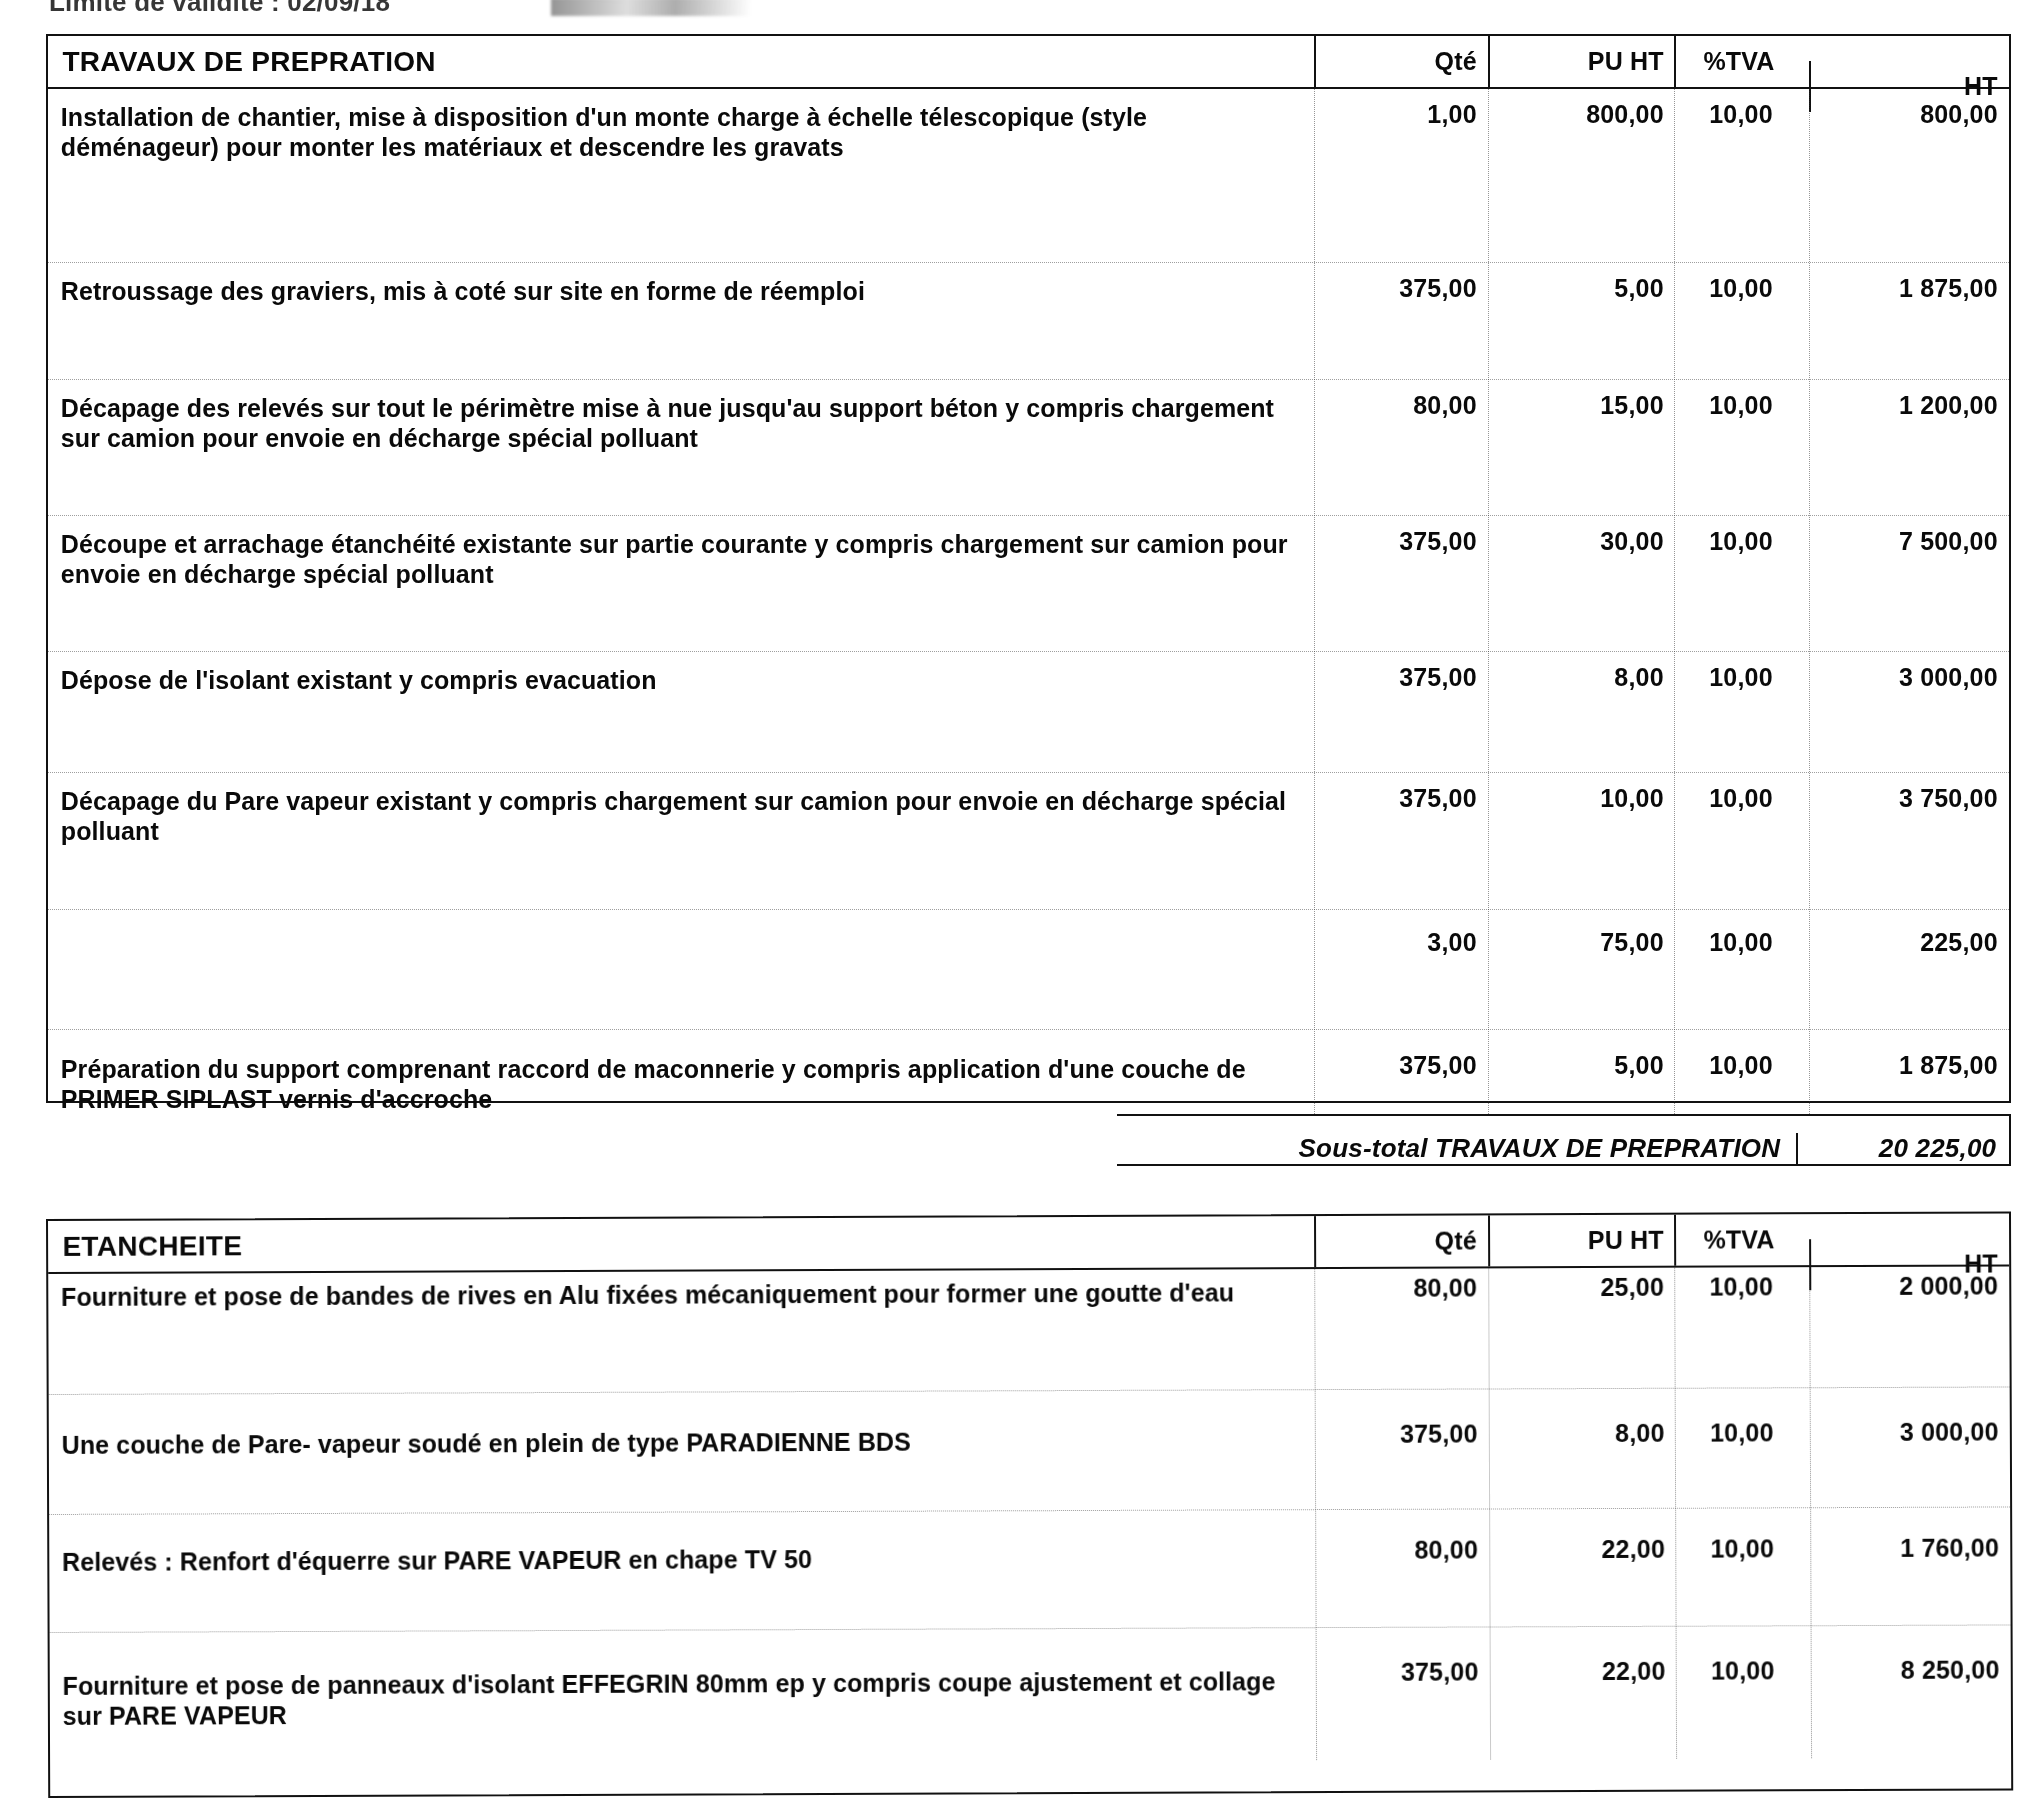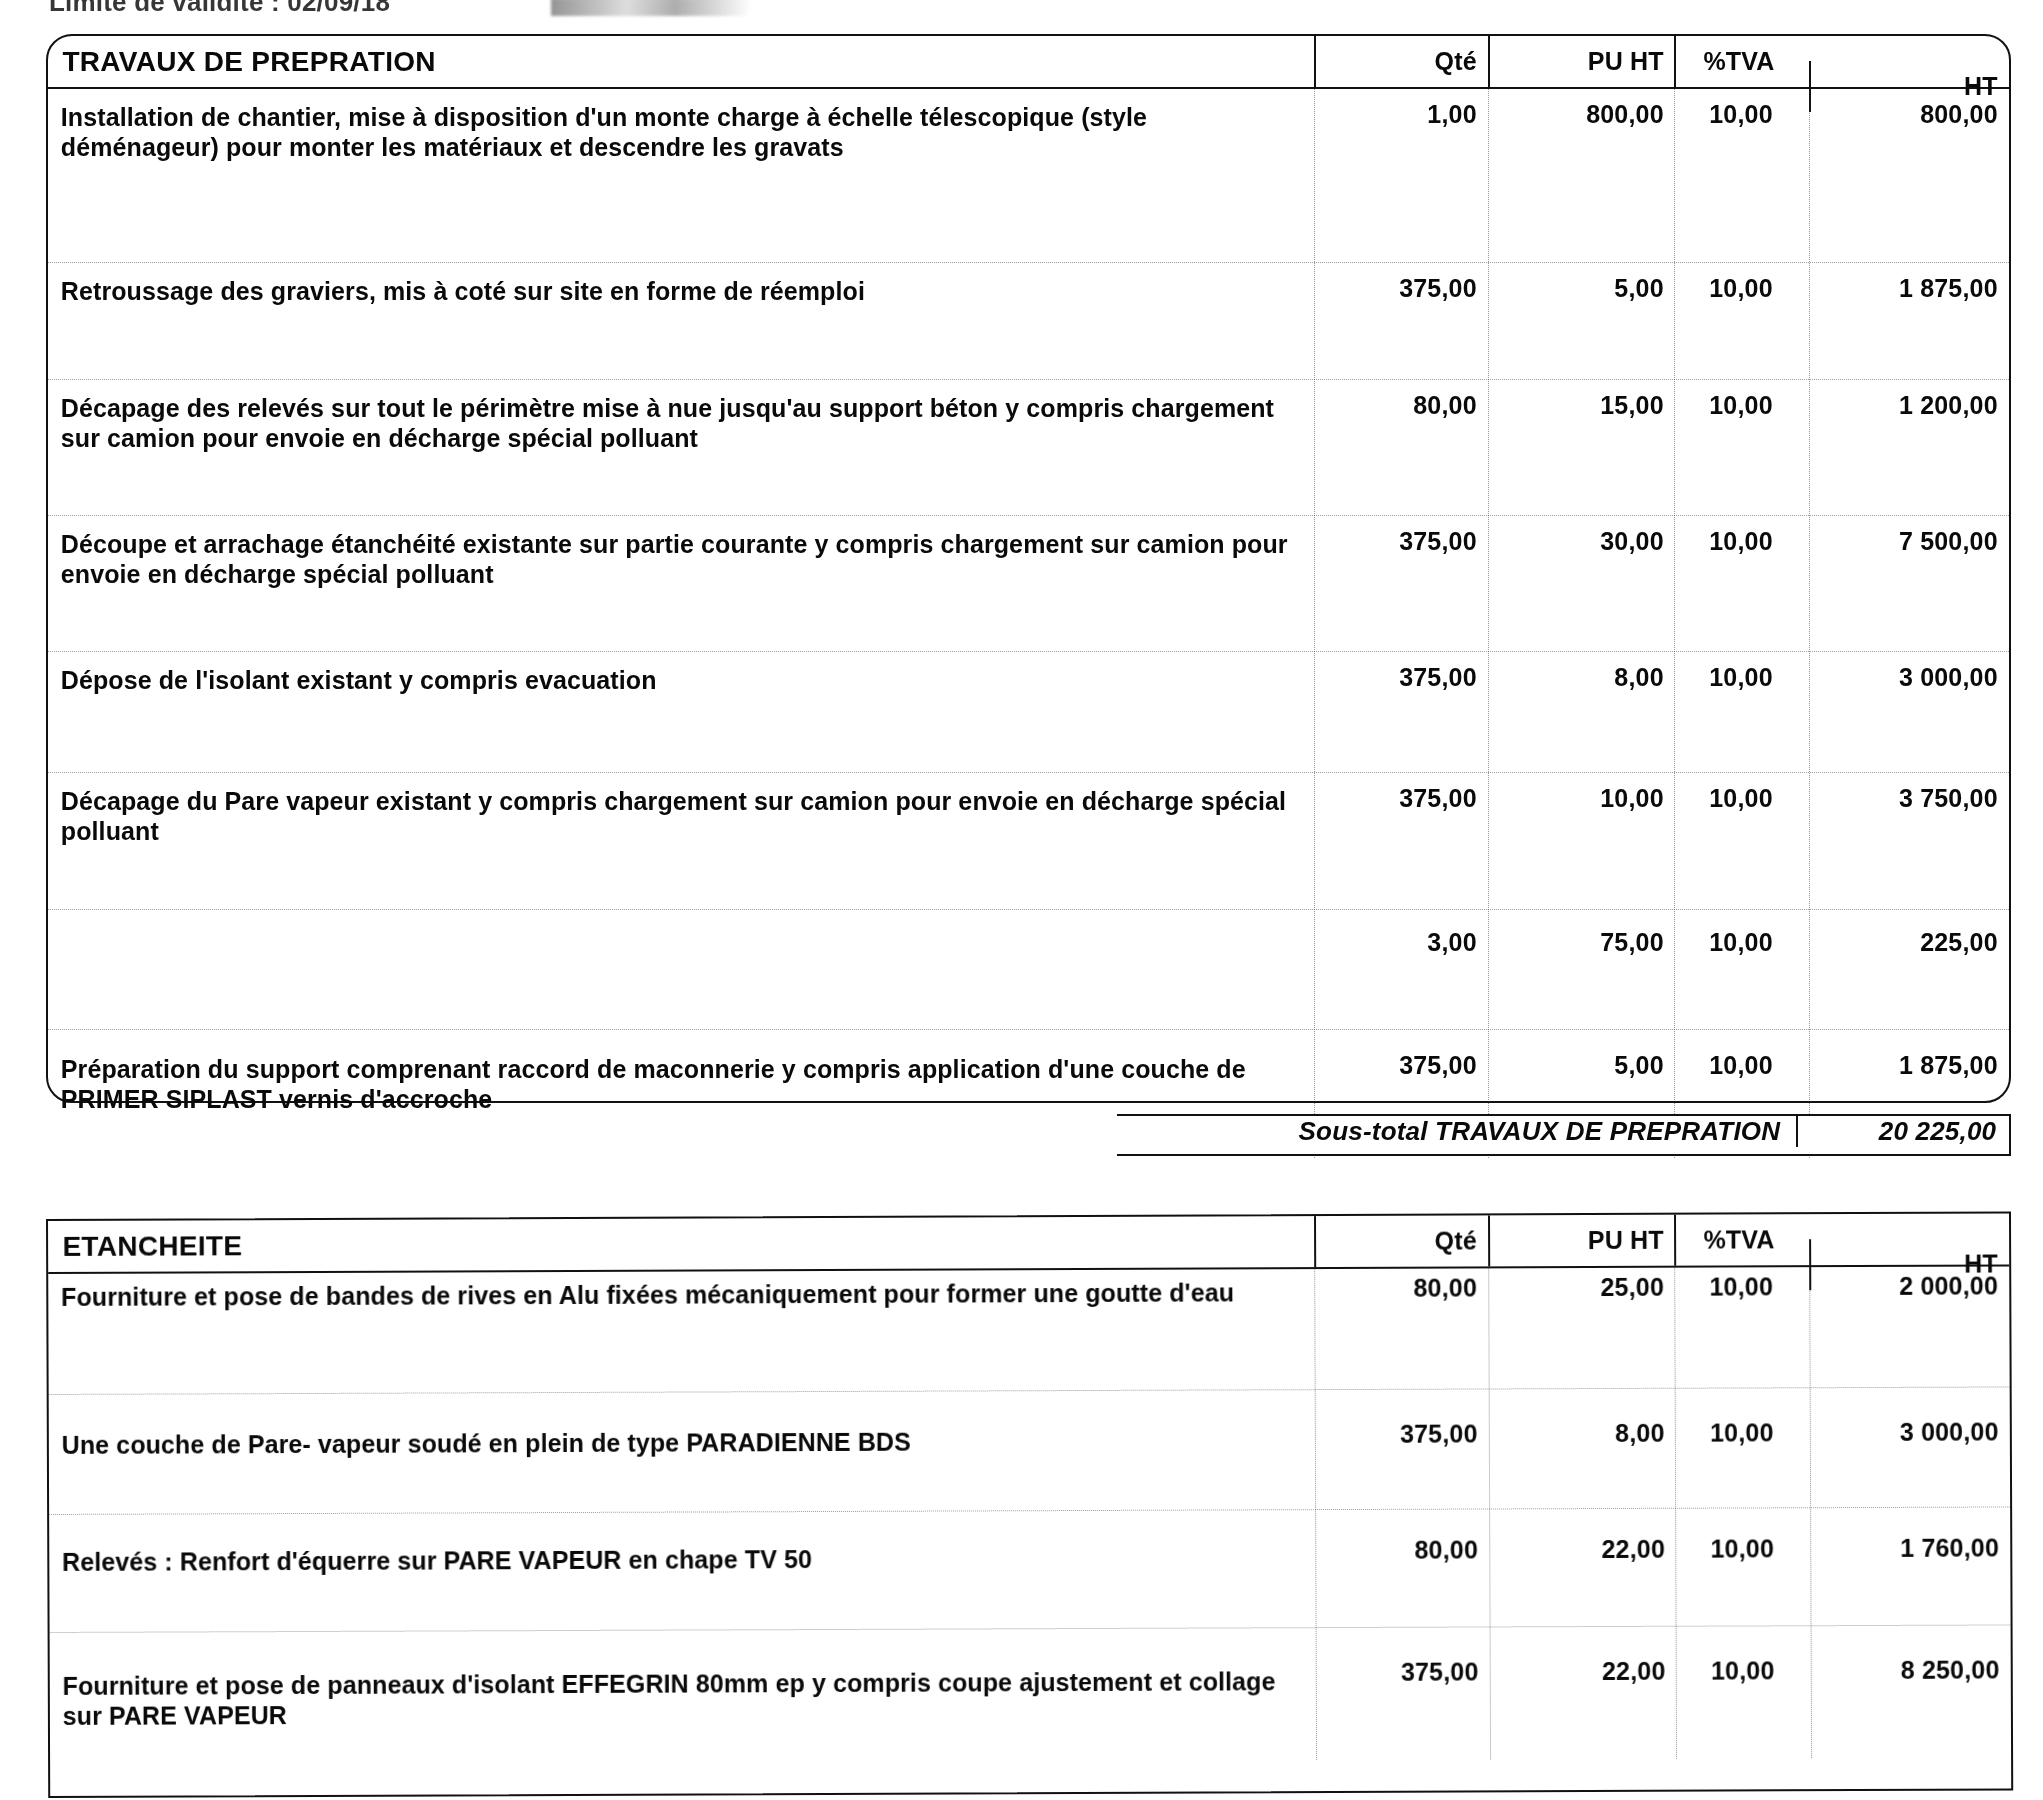"TRAVAUX DE PREPRATION" .block.preparation { border-radius: 26px -> none }
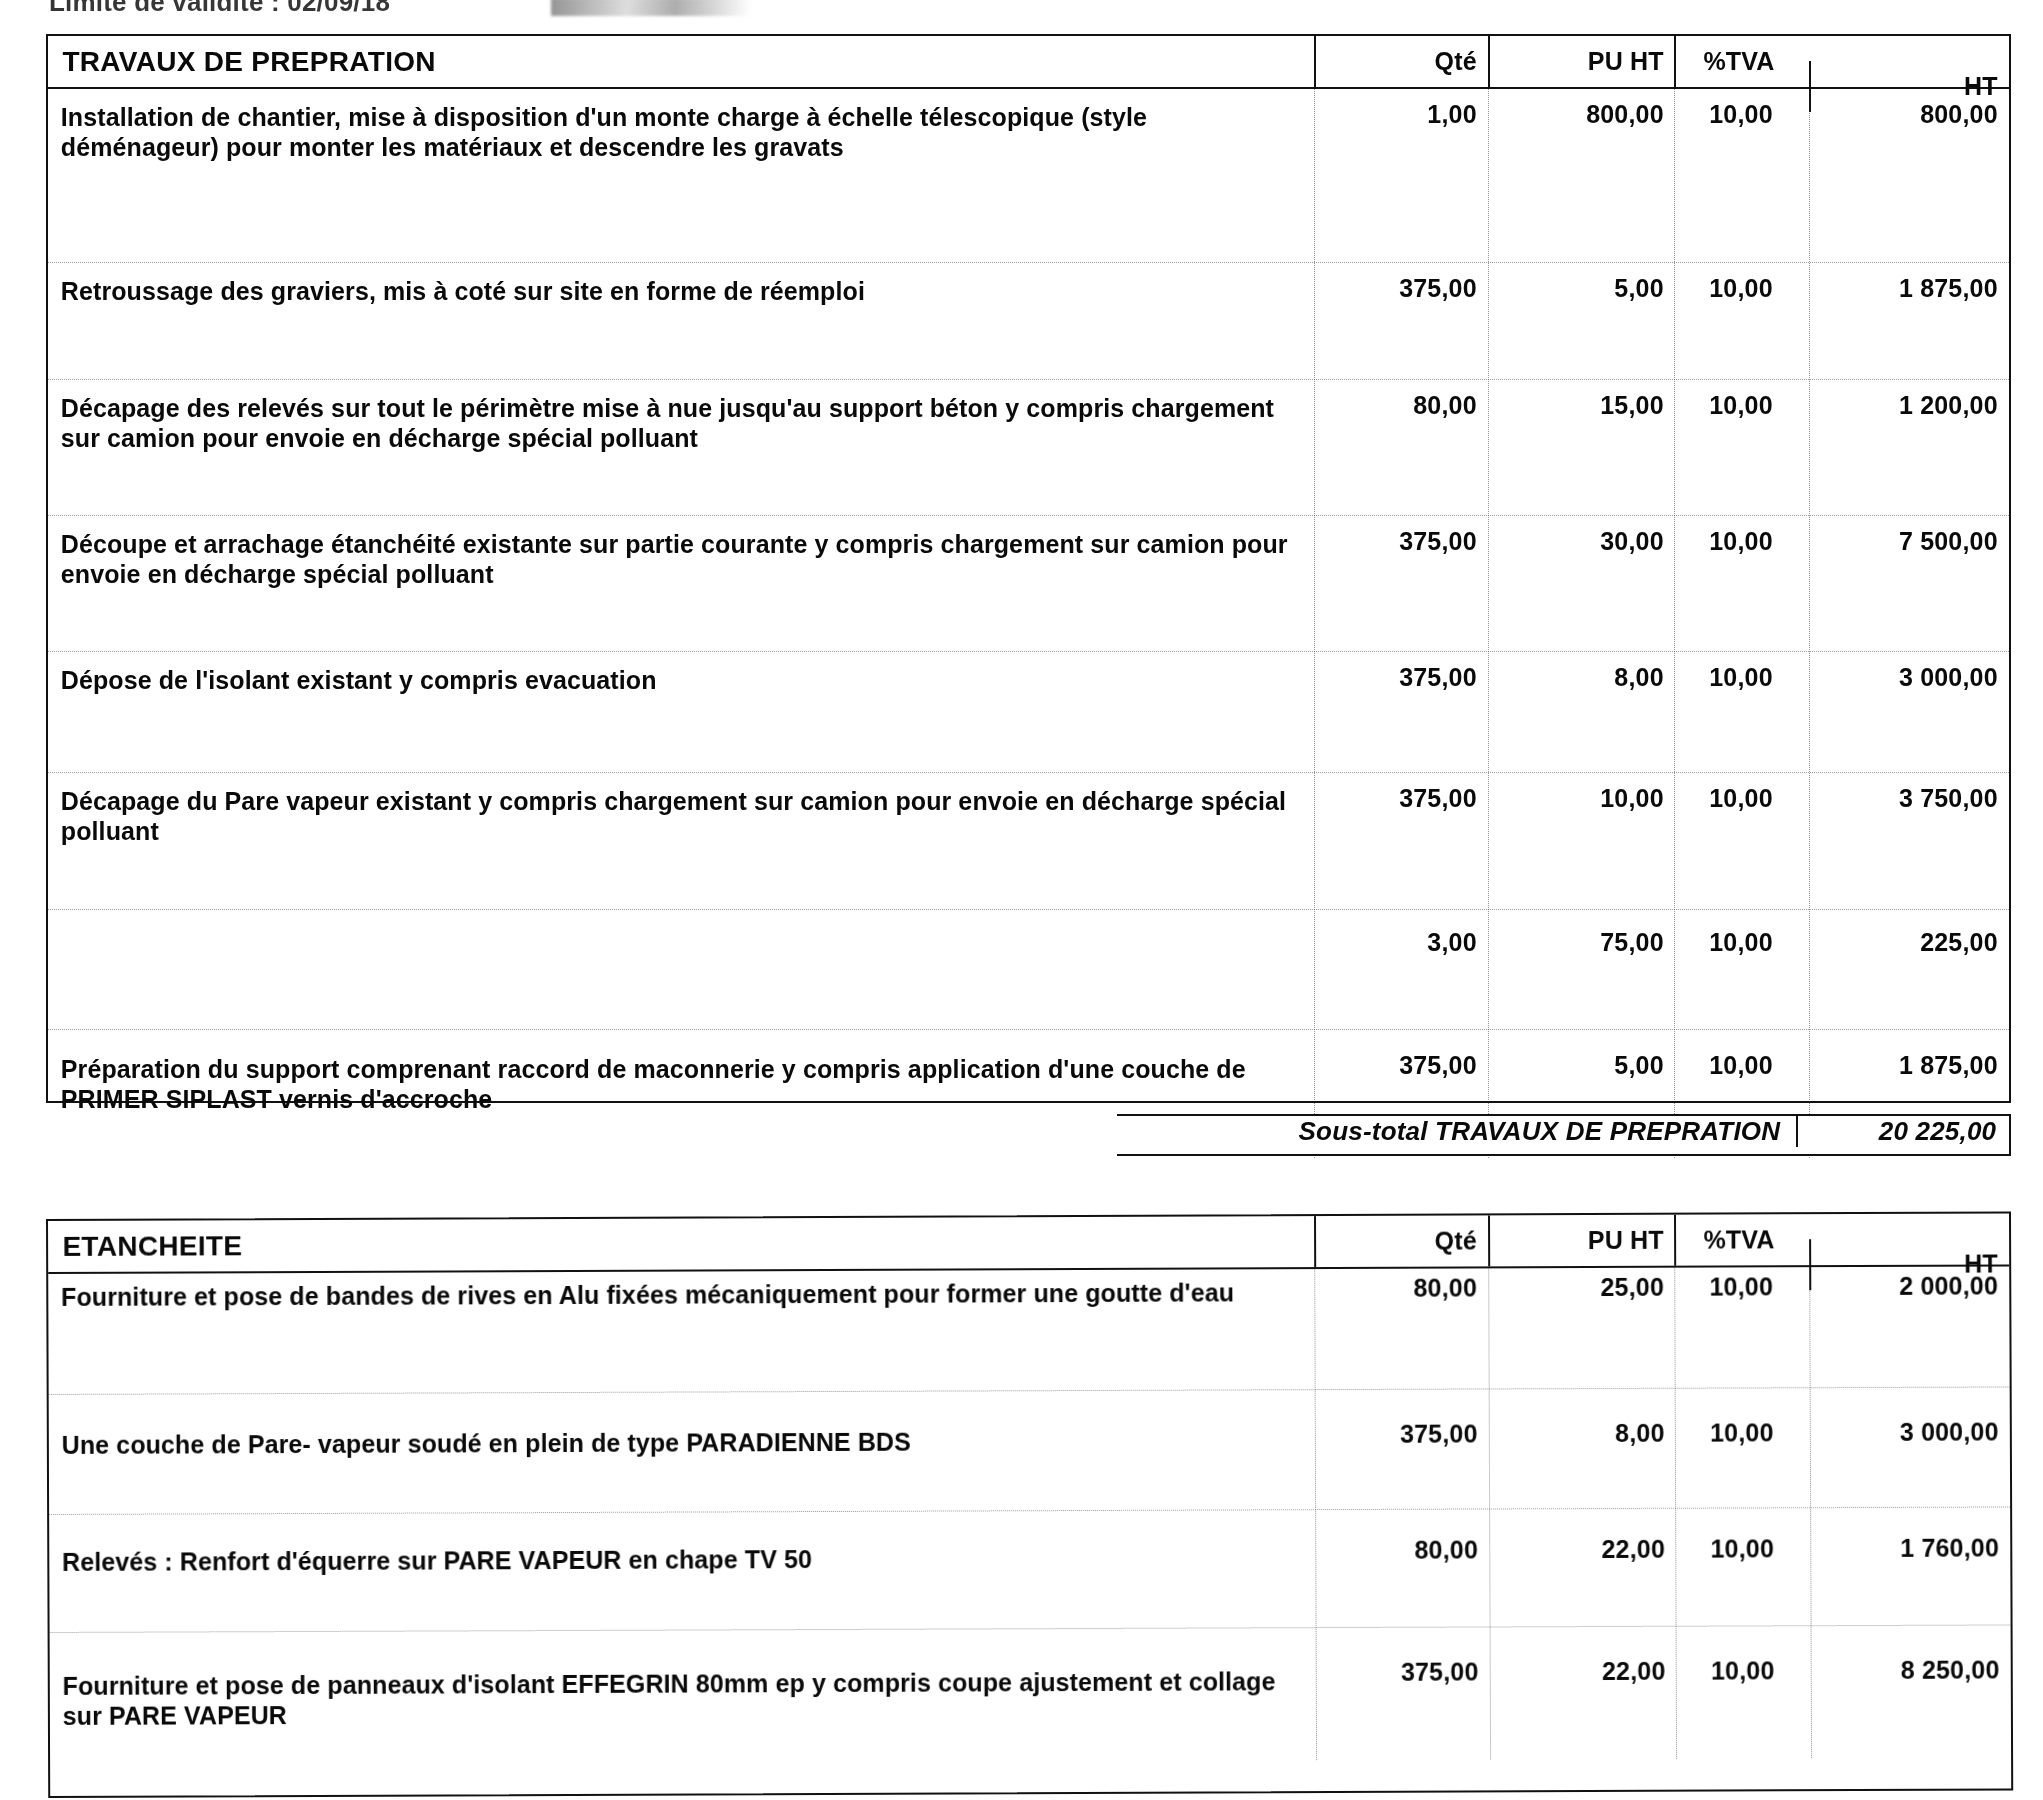"Sous-total TRAVAUX DE PREPRATION" .subtotal { align-items: flex-start -> flex-end; height: 42px -> 52px }
